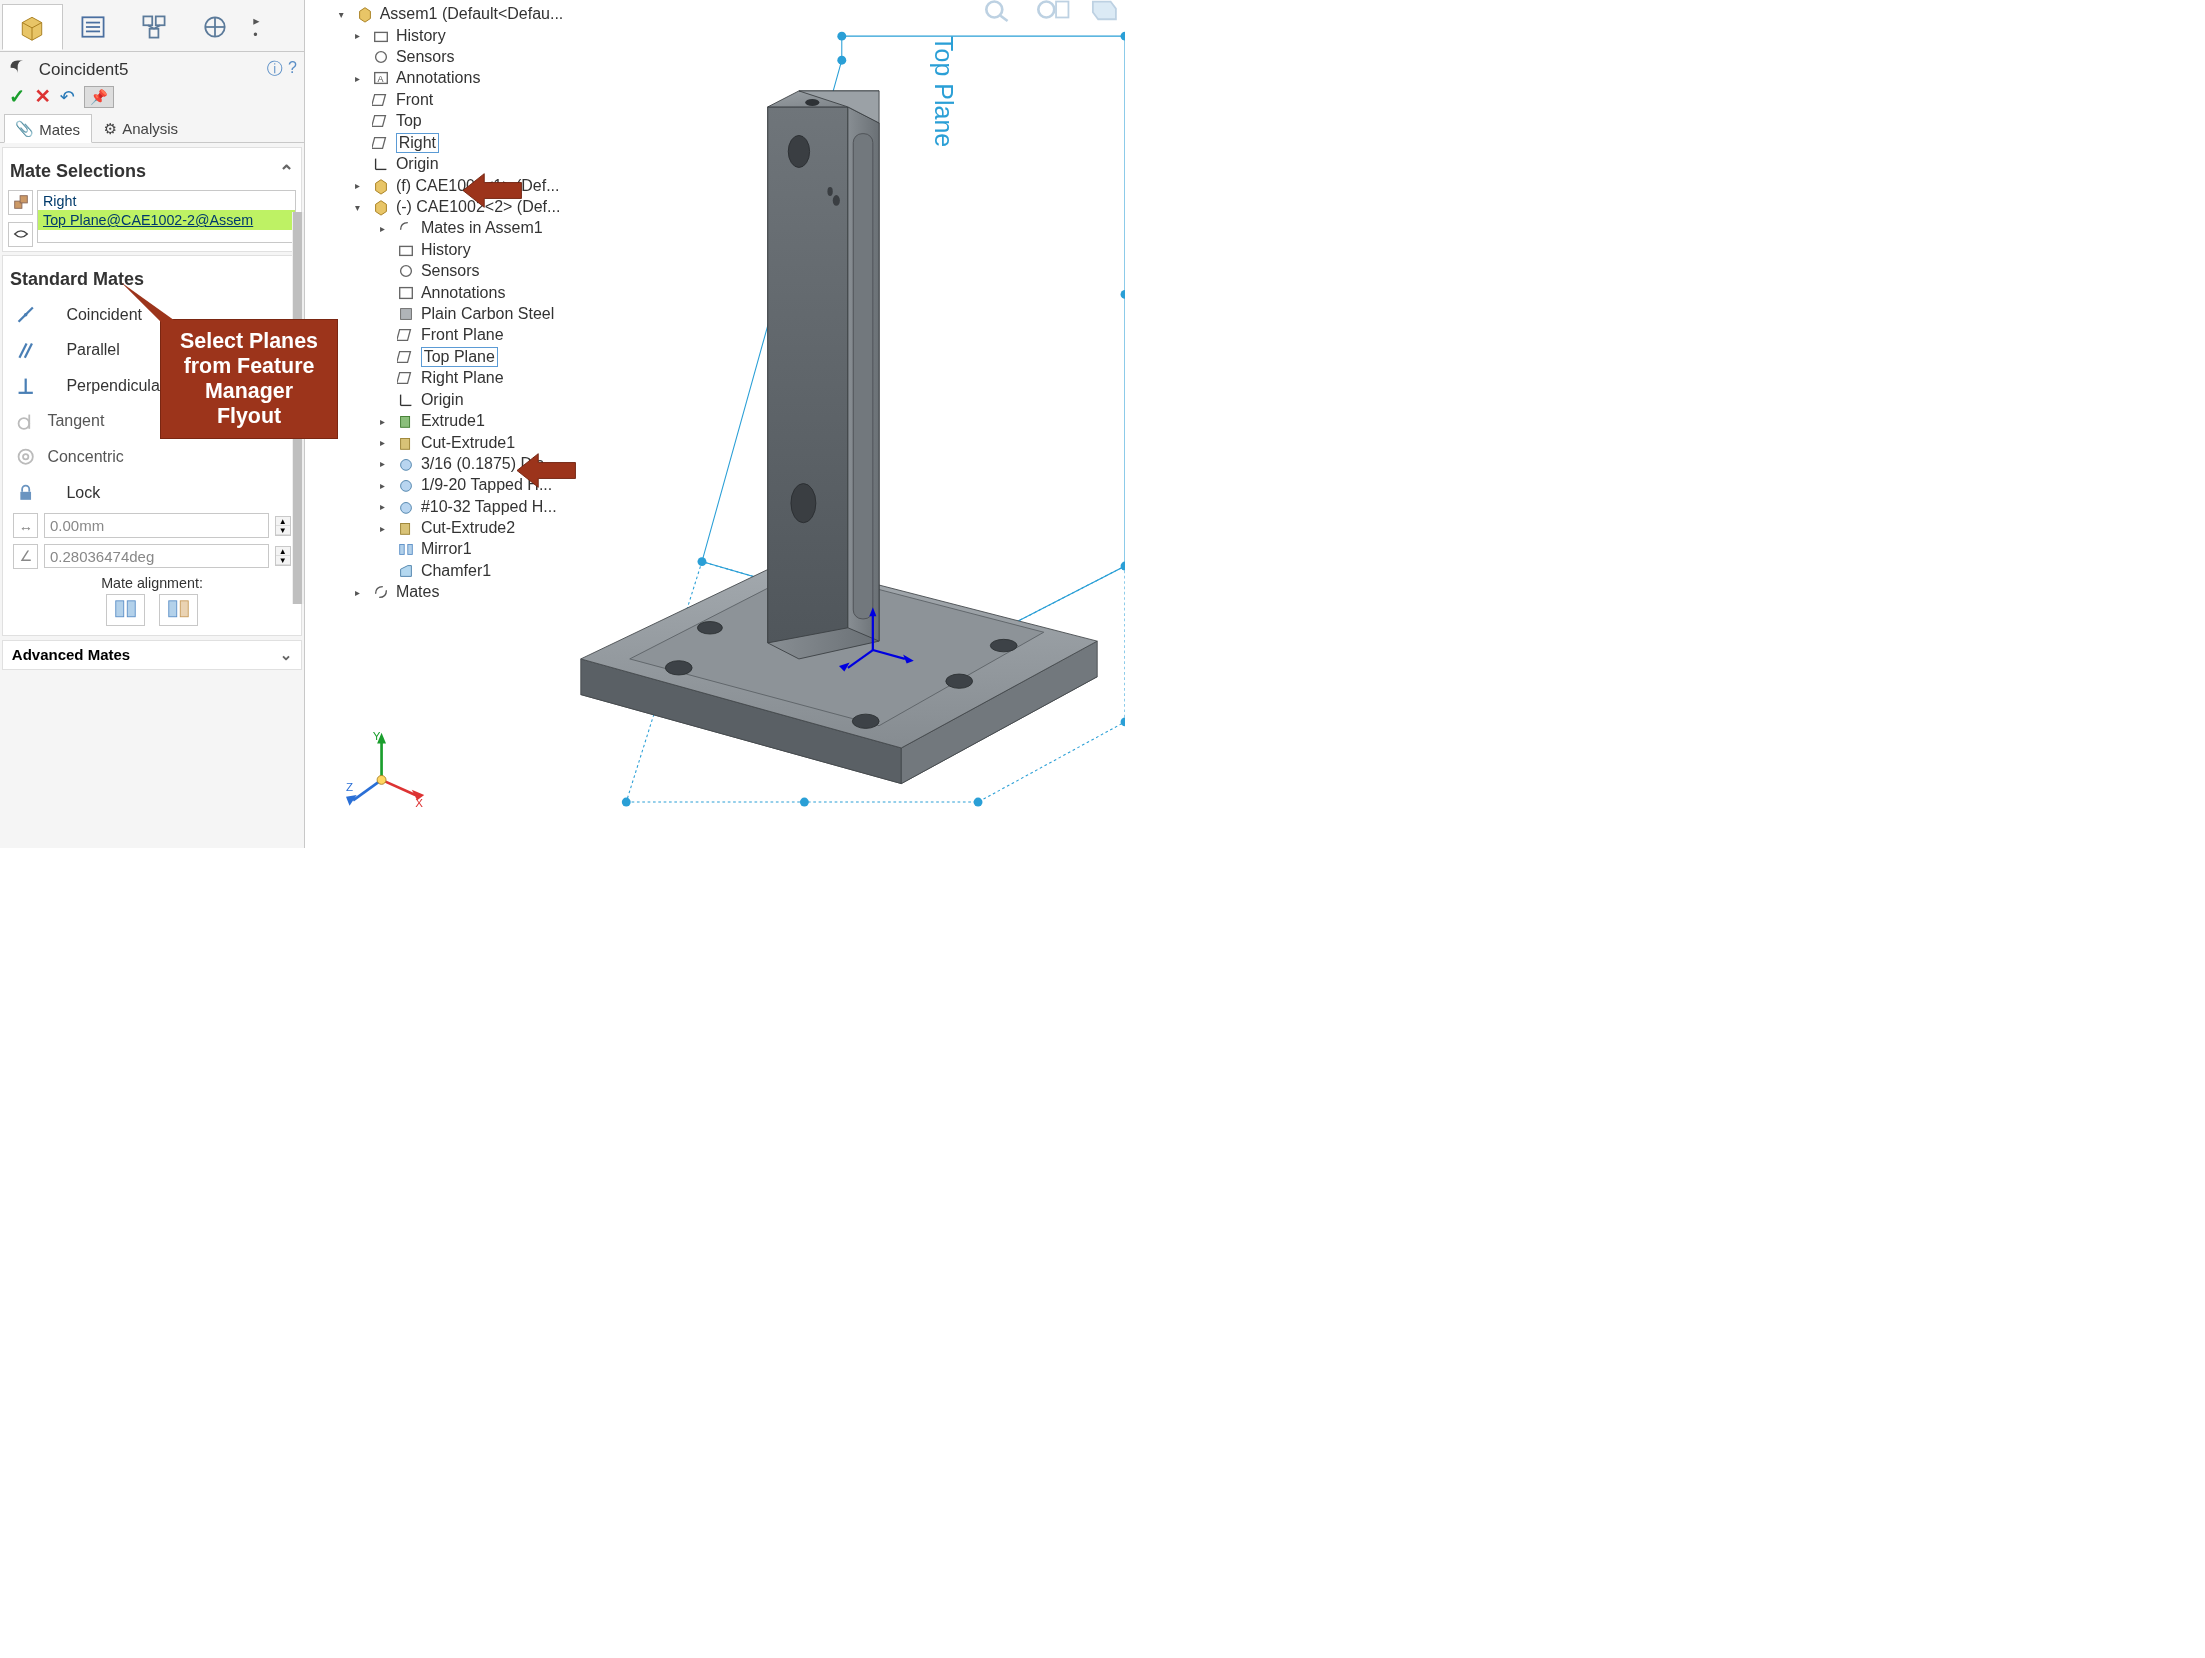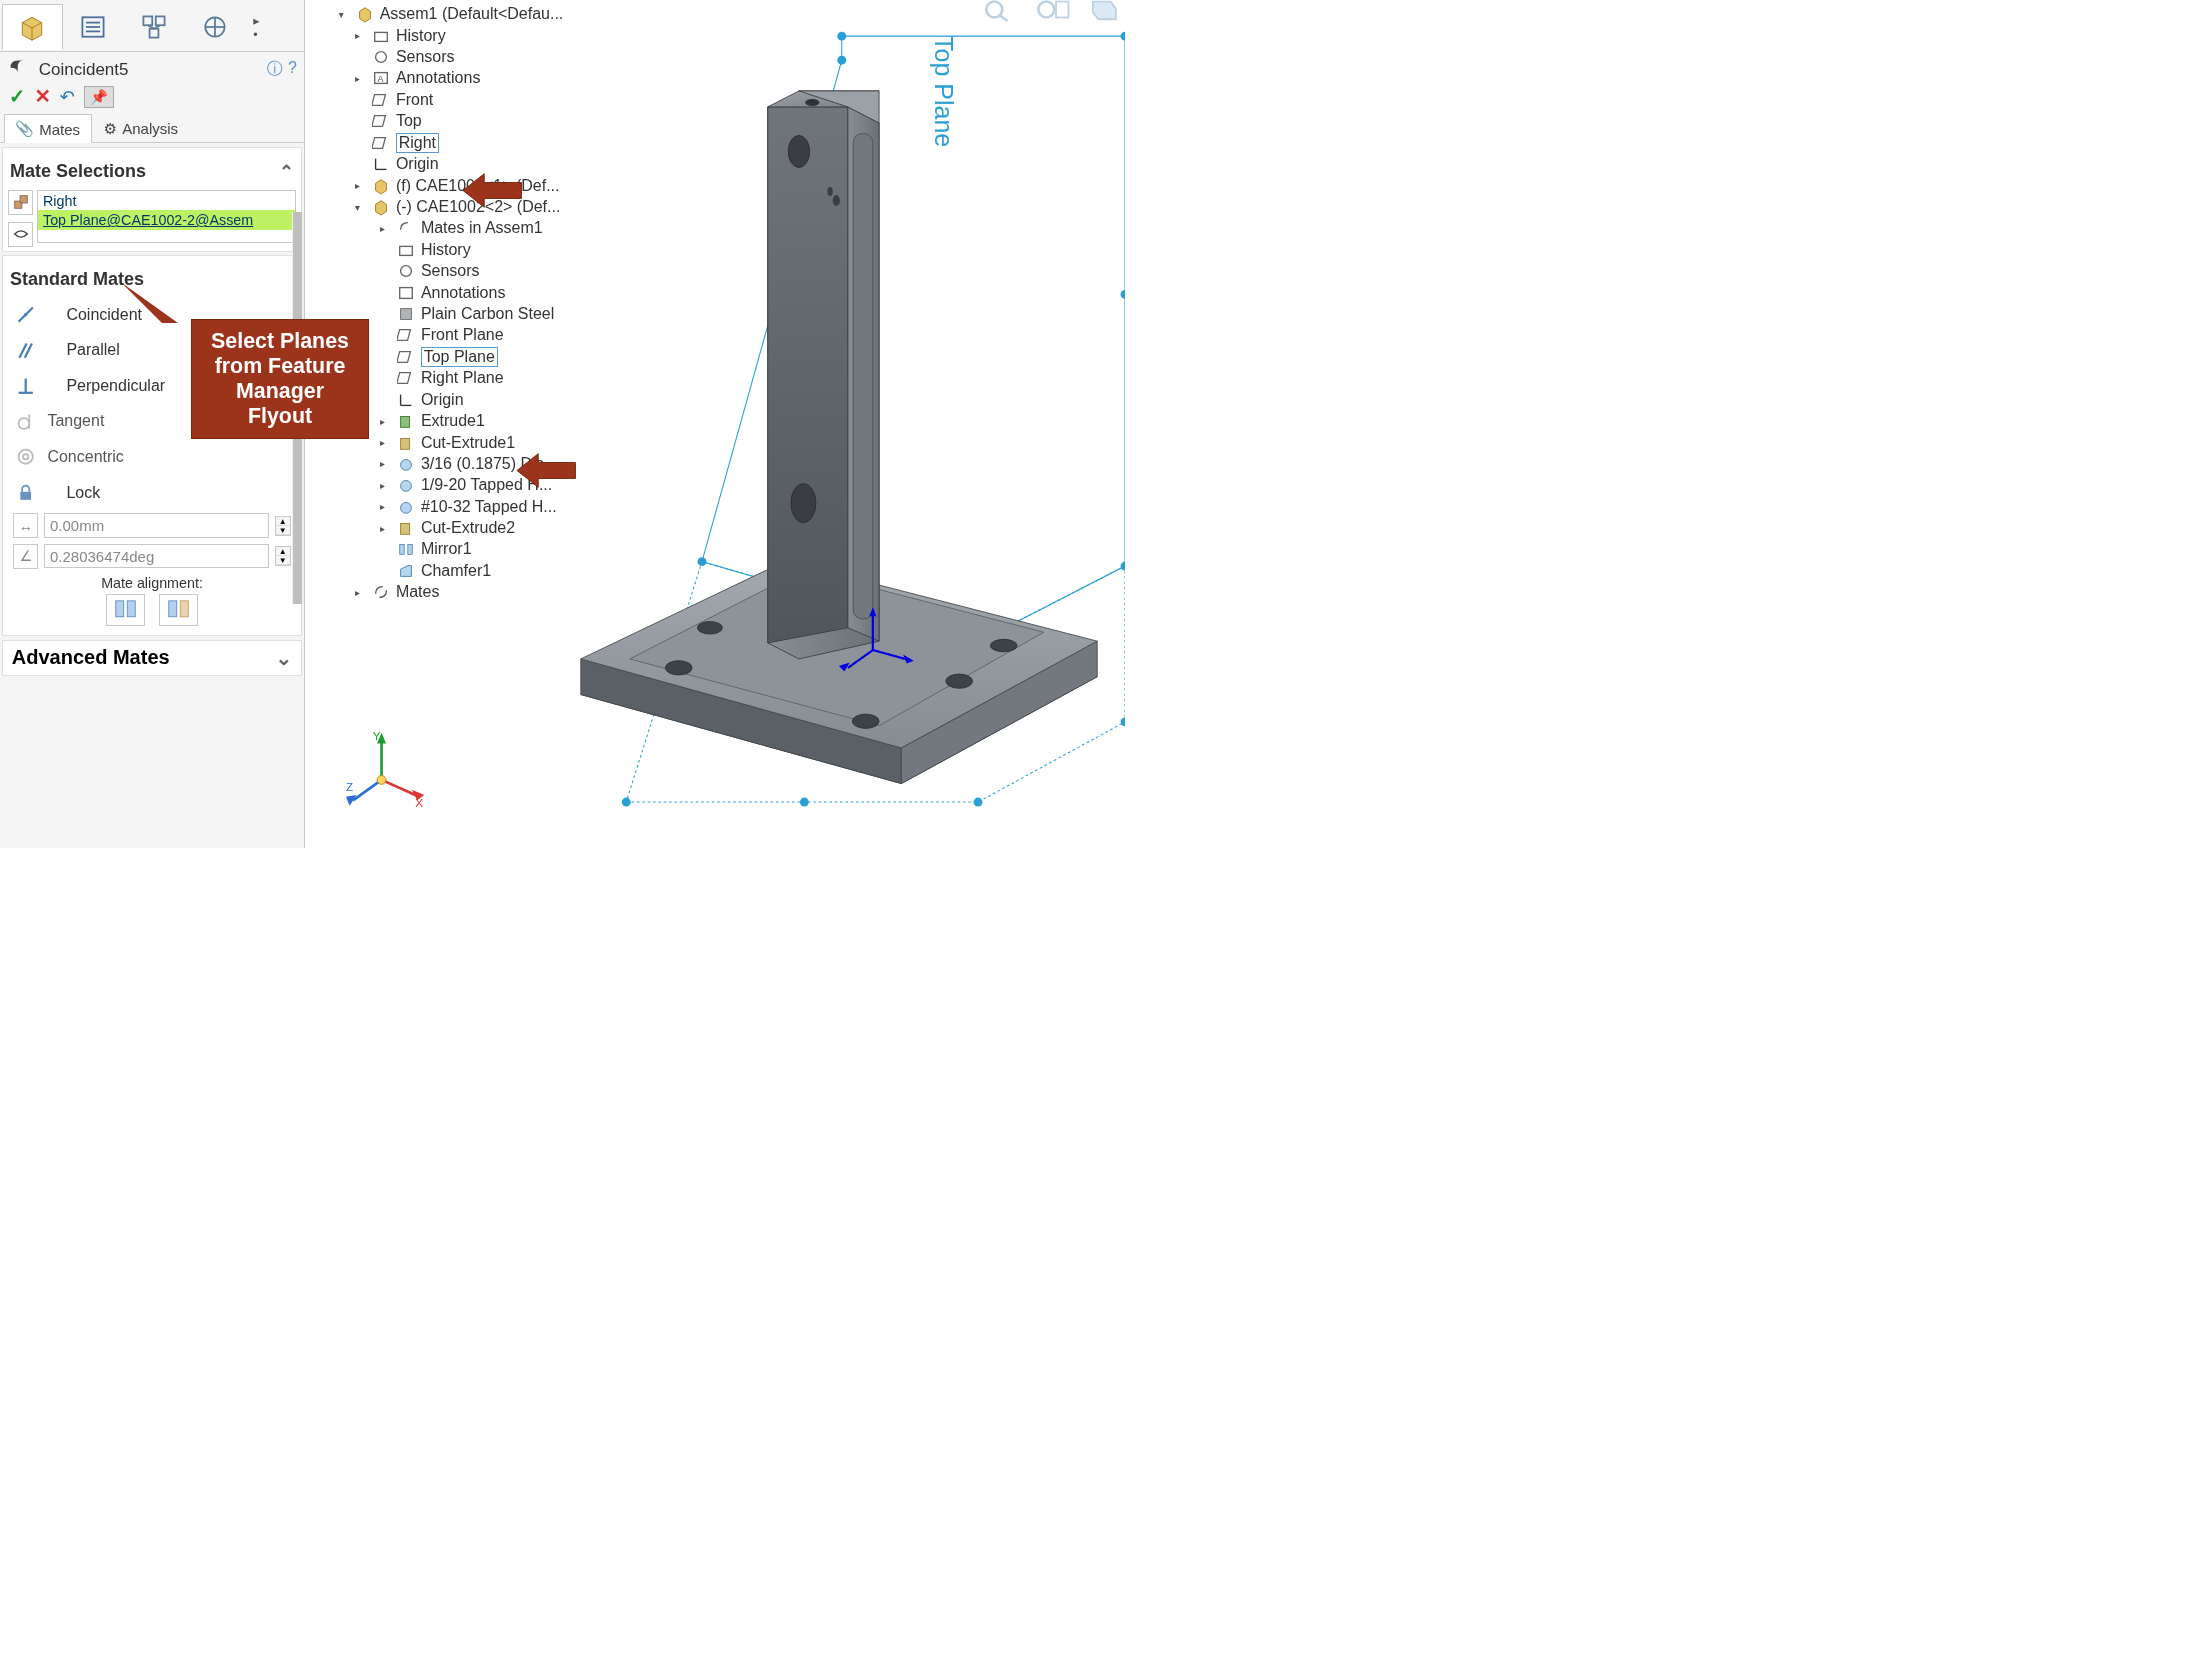"Select Planes" .callout { margin-left: 31px -> none }
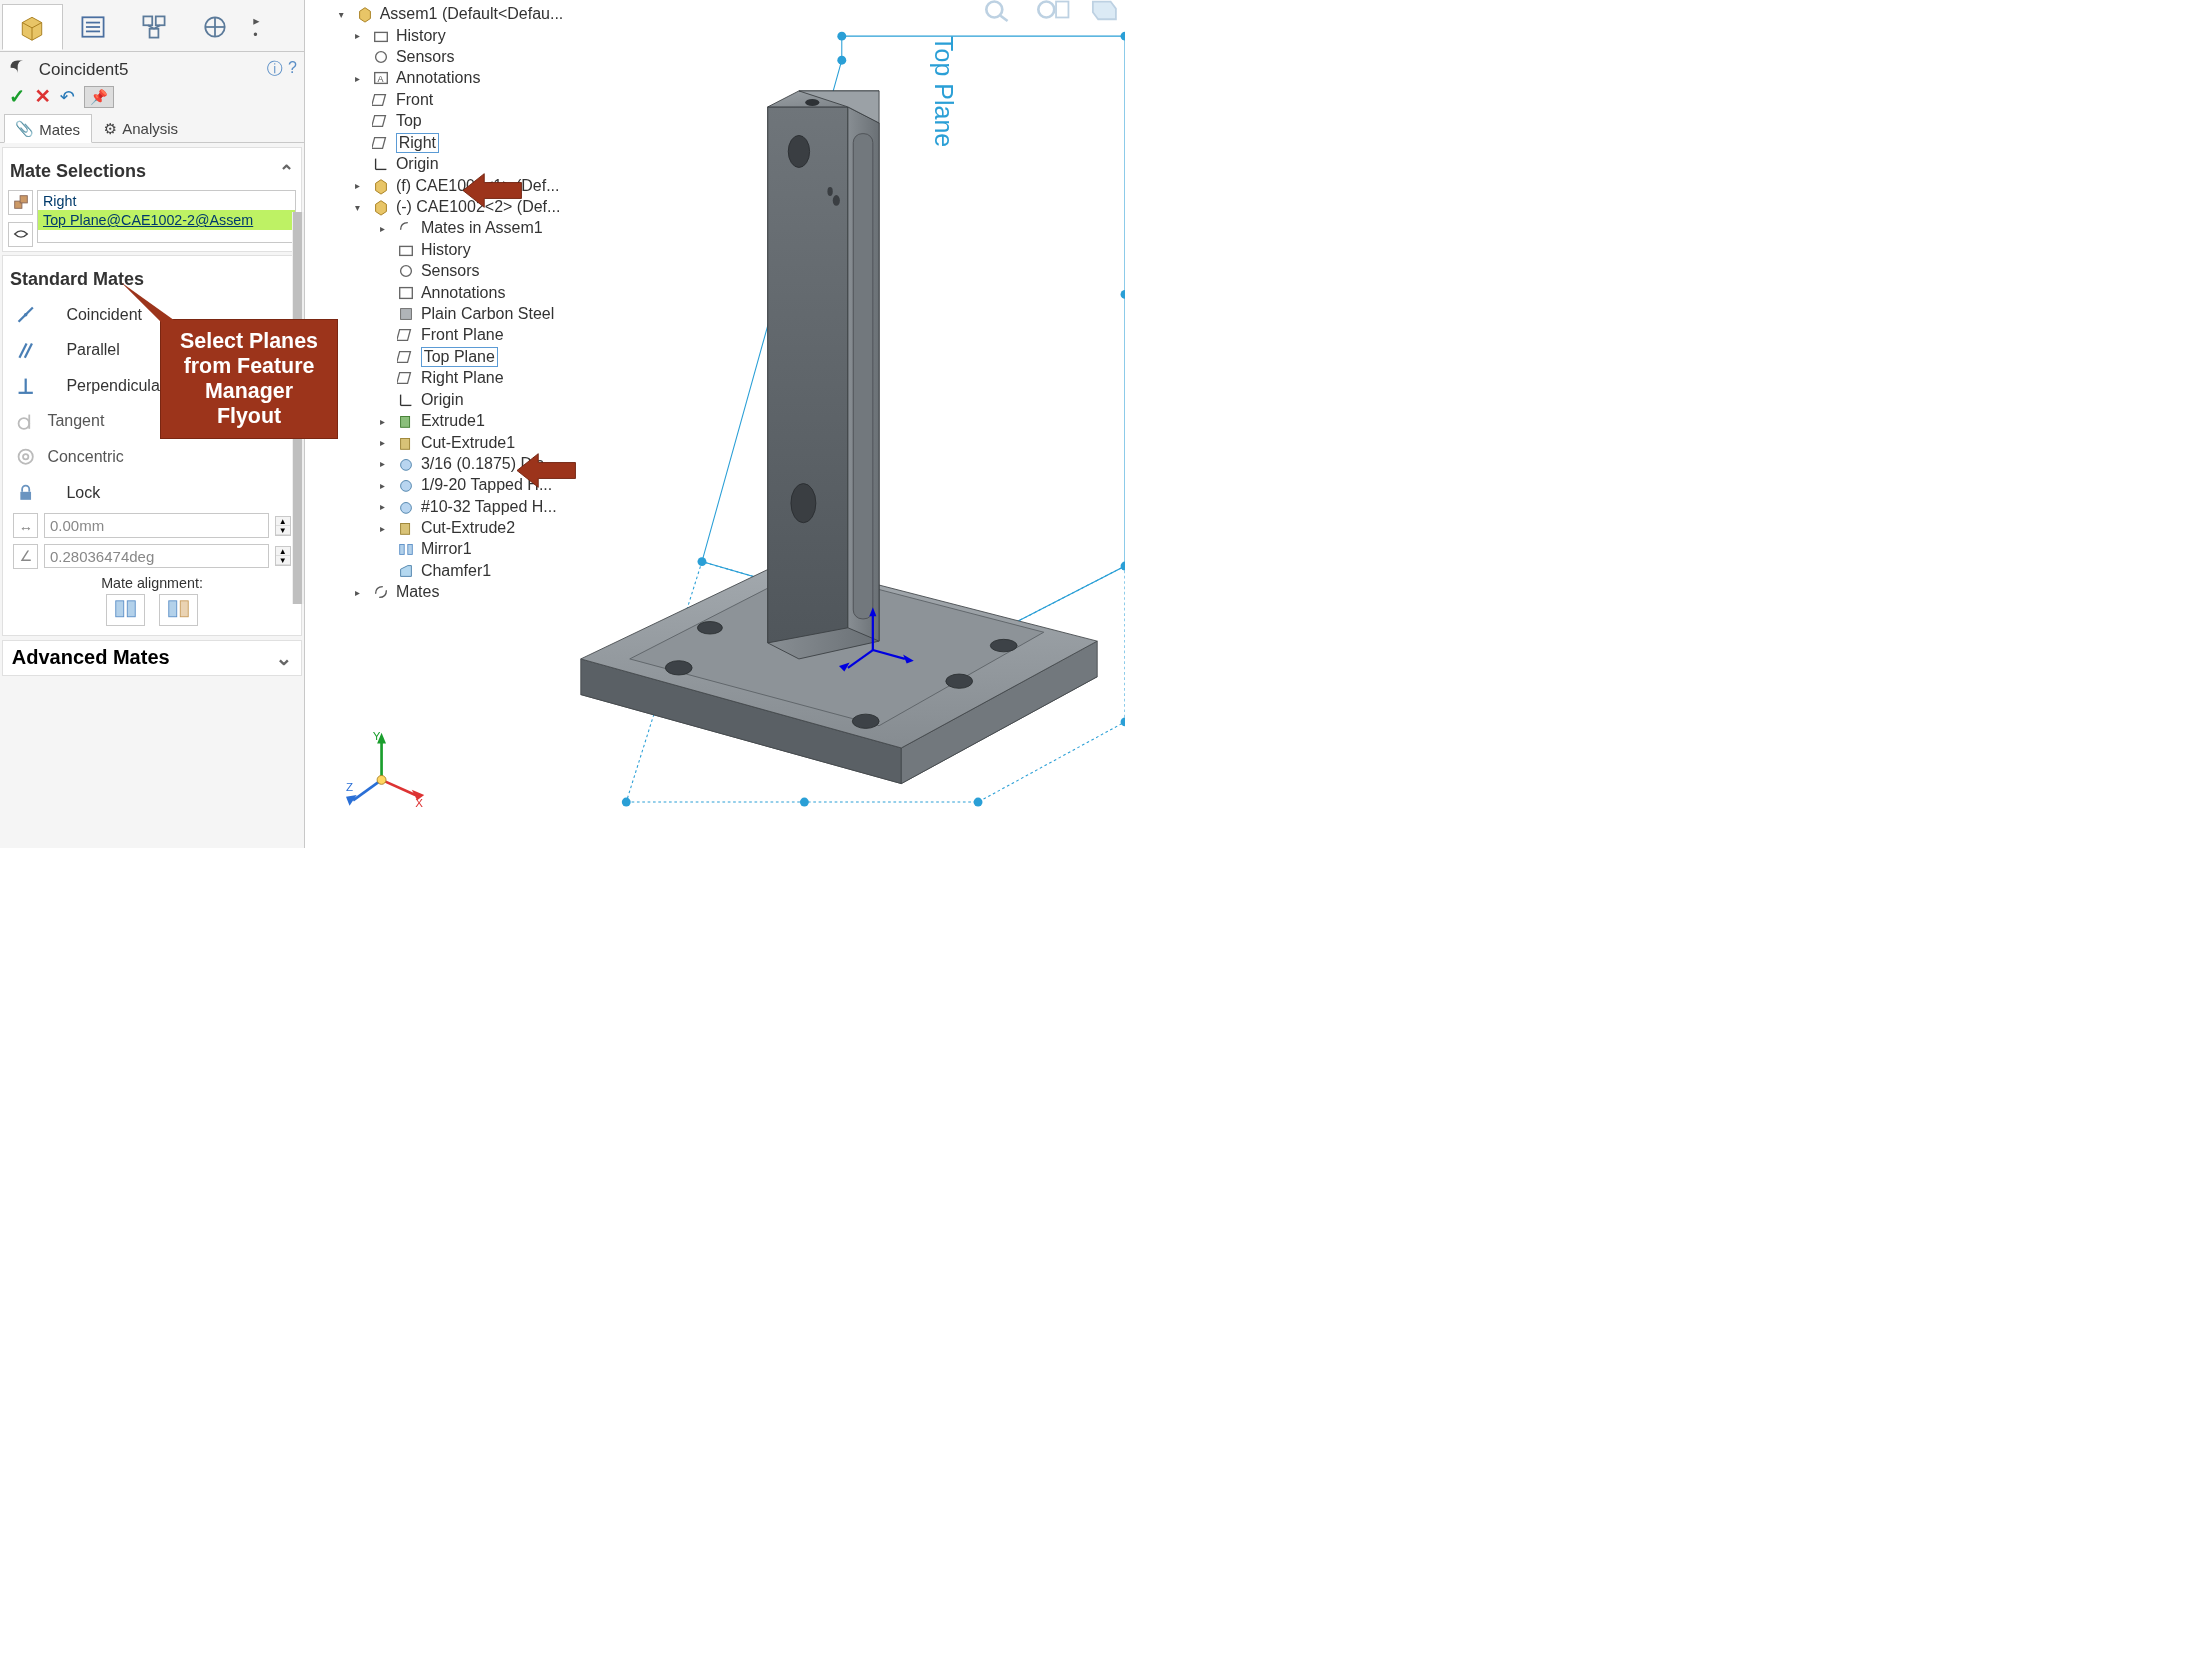"Advanced Mates" .section-head { font-size: 20px -> 15px }
